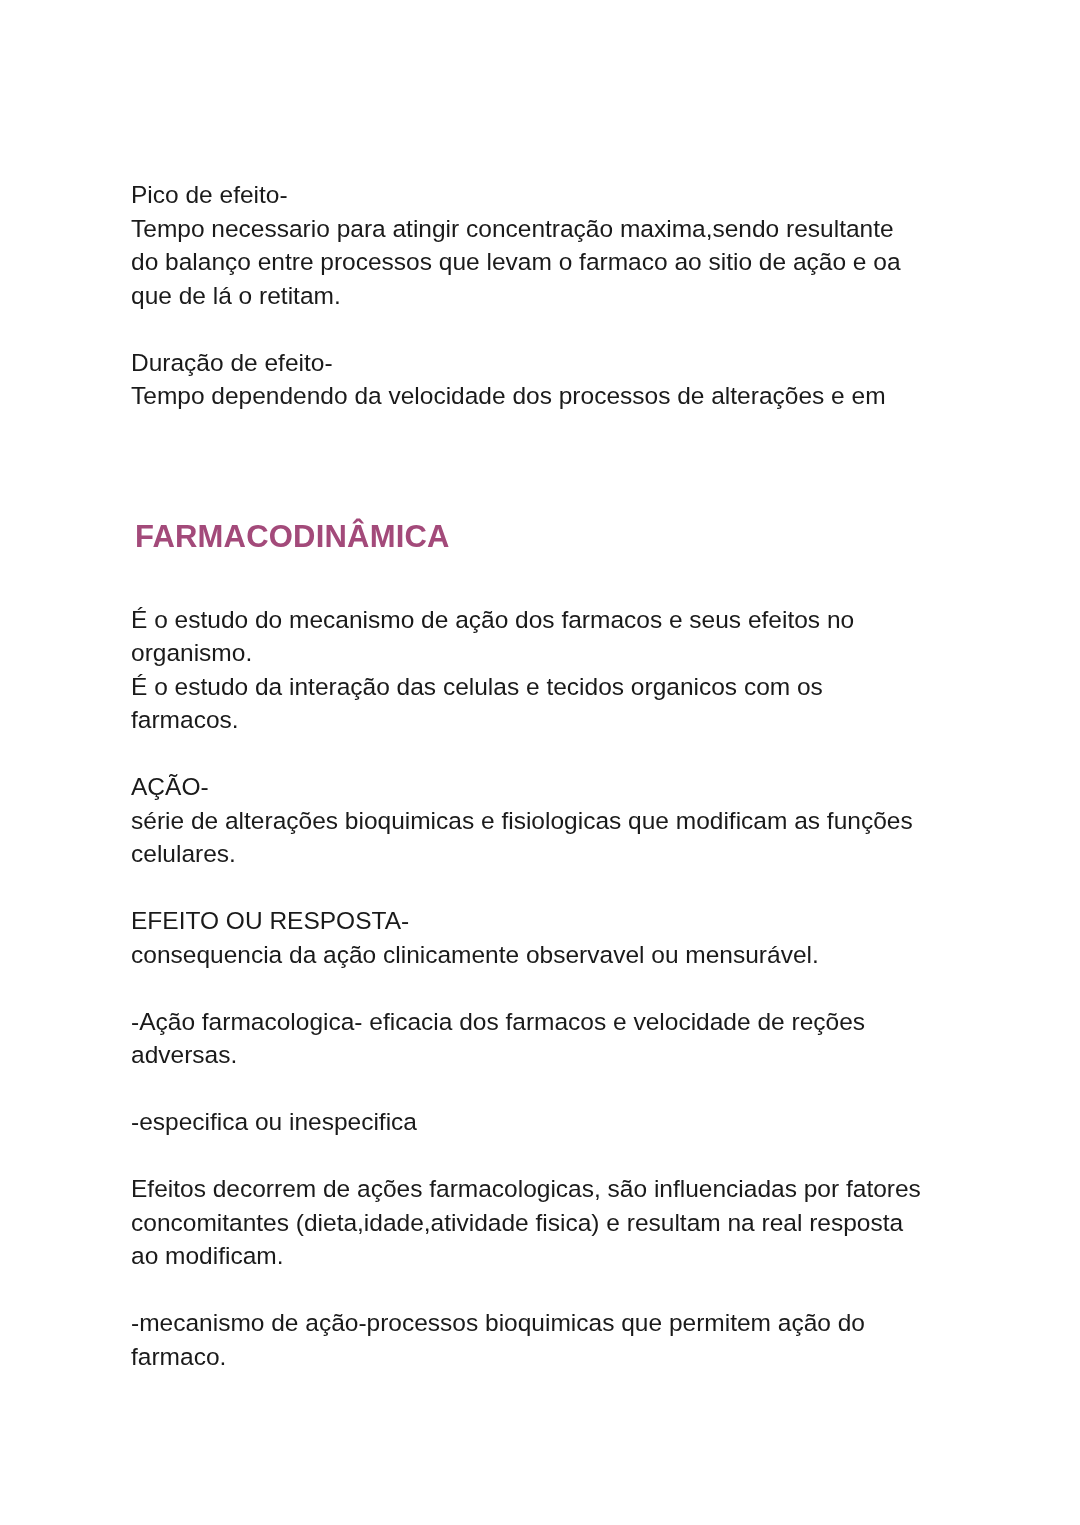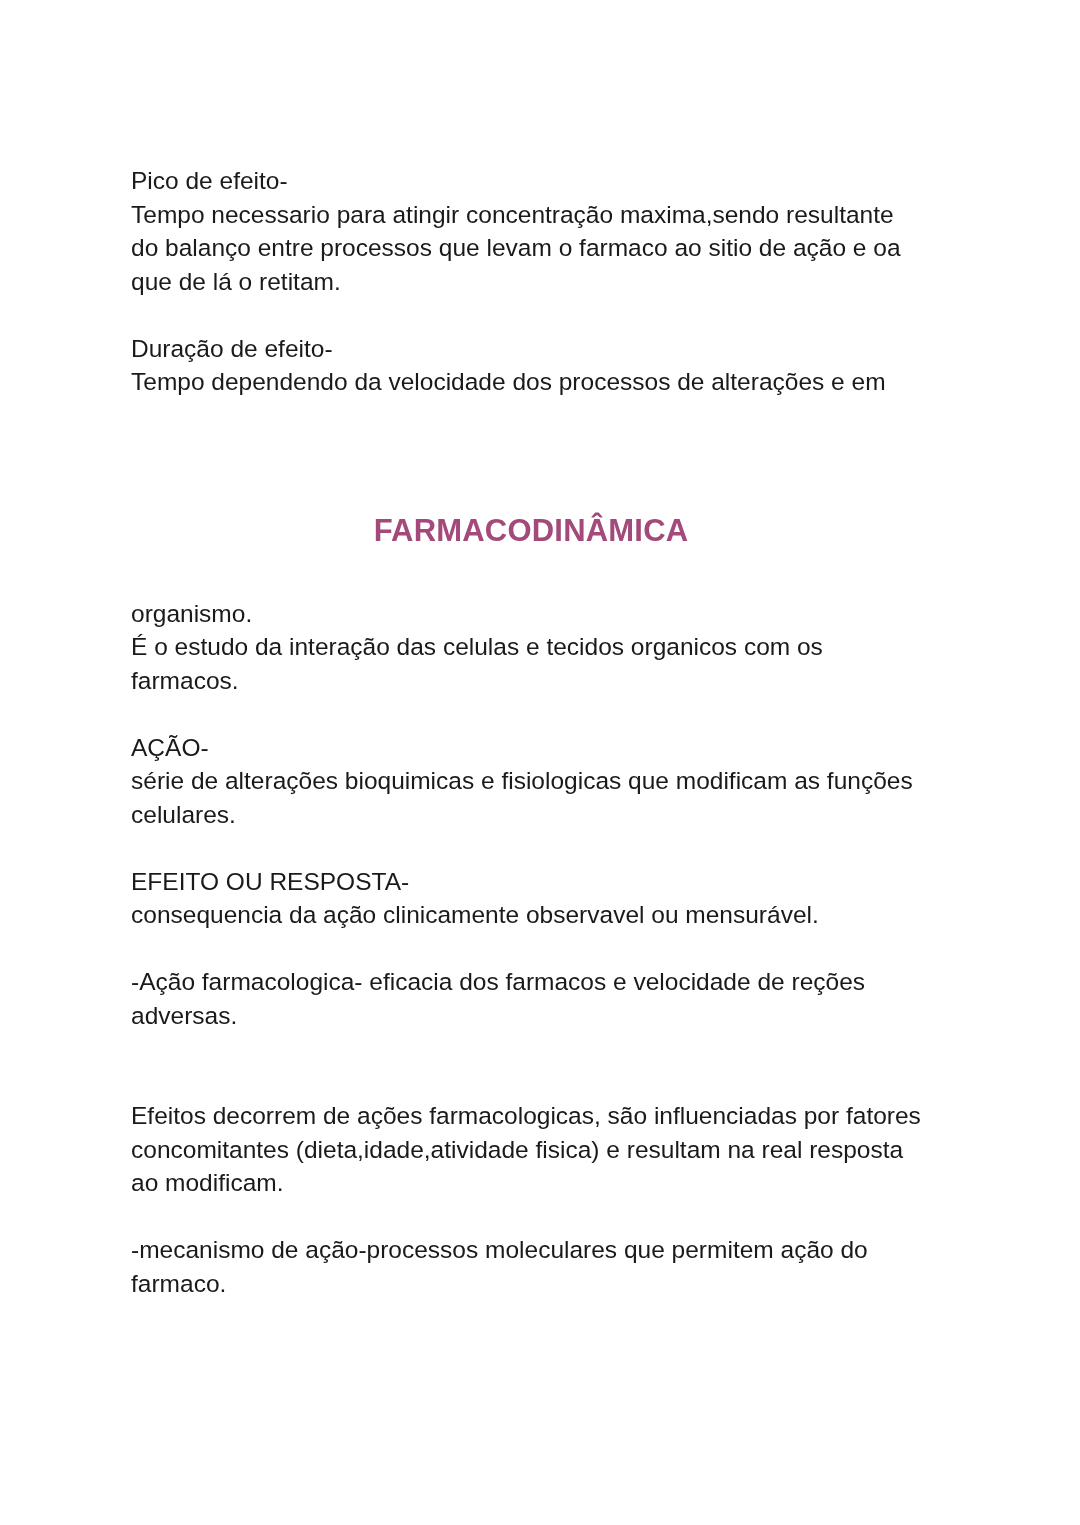"Pico de efeito-" .page { top: 164px -> 178px }
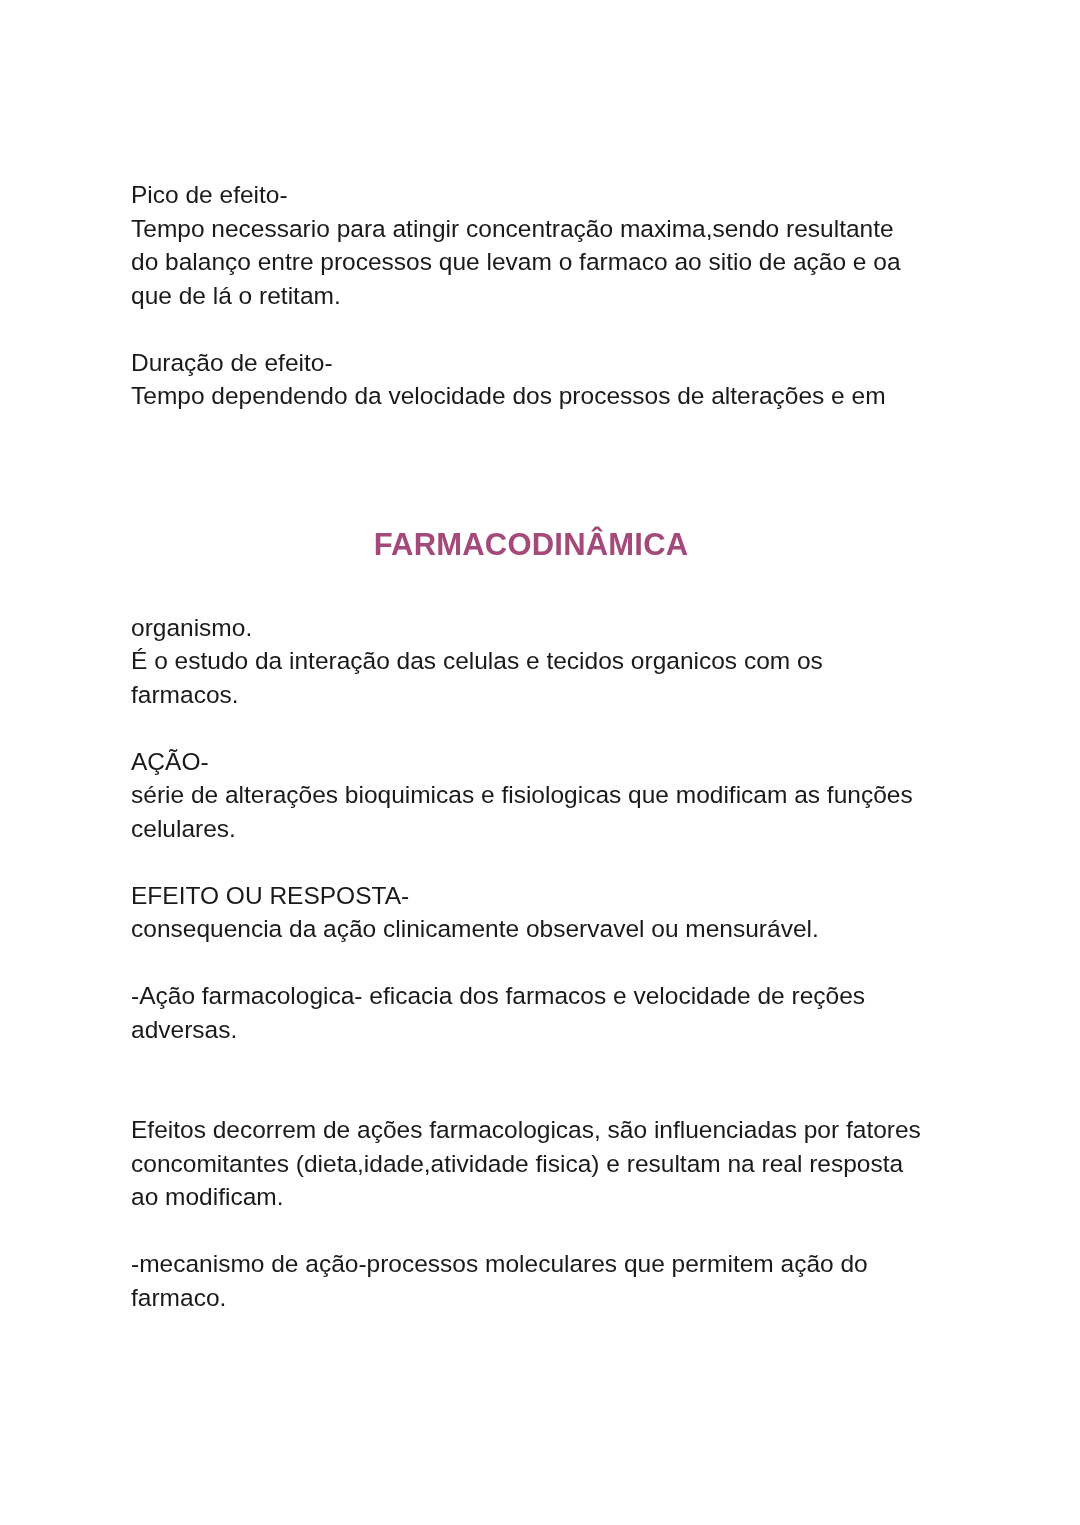"FARMACODINÂMICA" .title { margin: 12px -> 4px; text-align: center -> none }
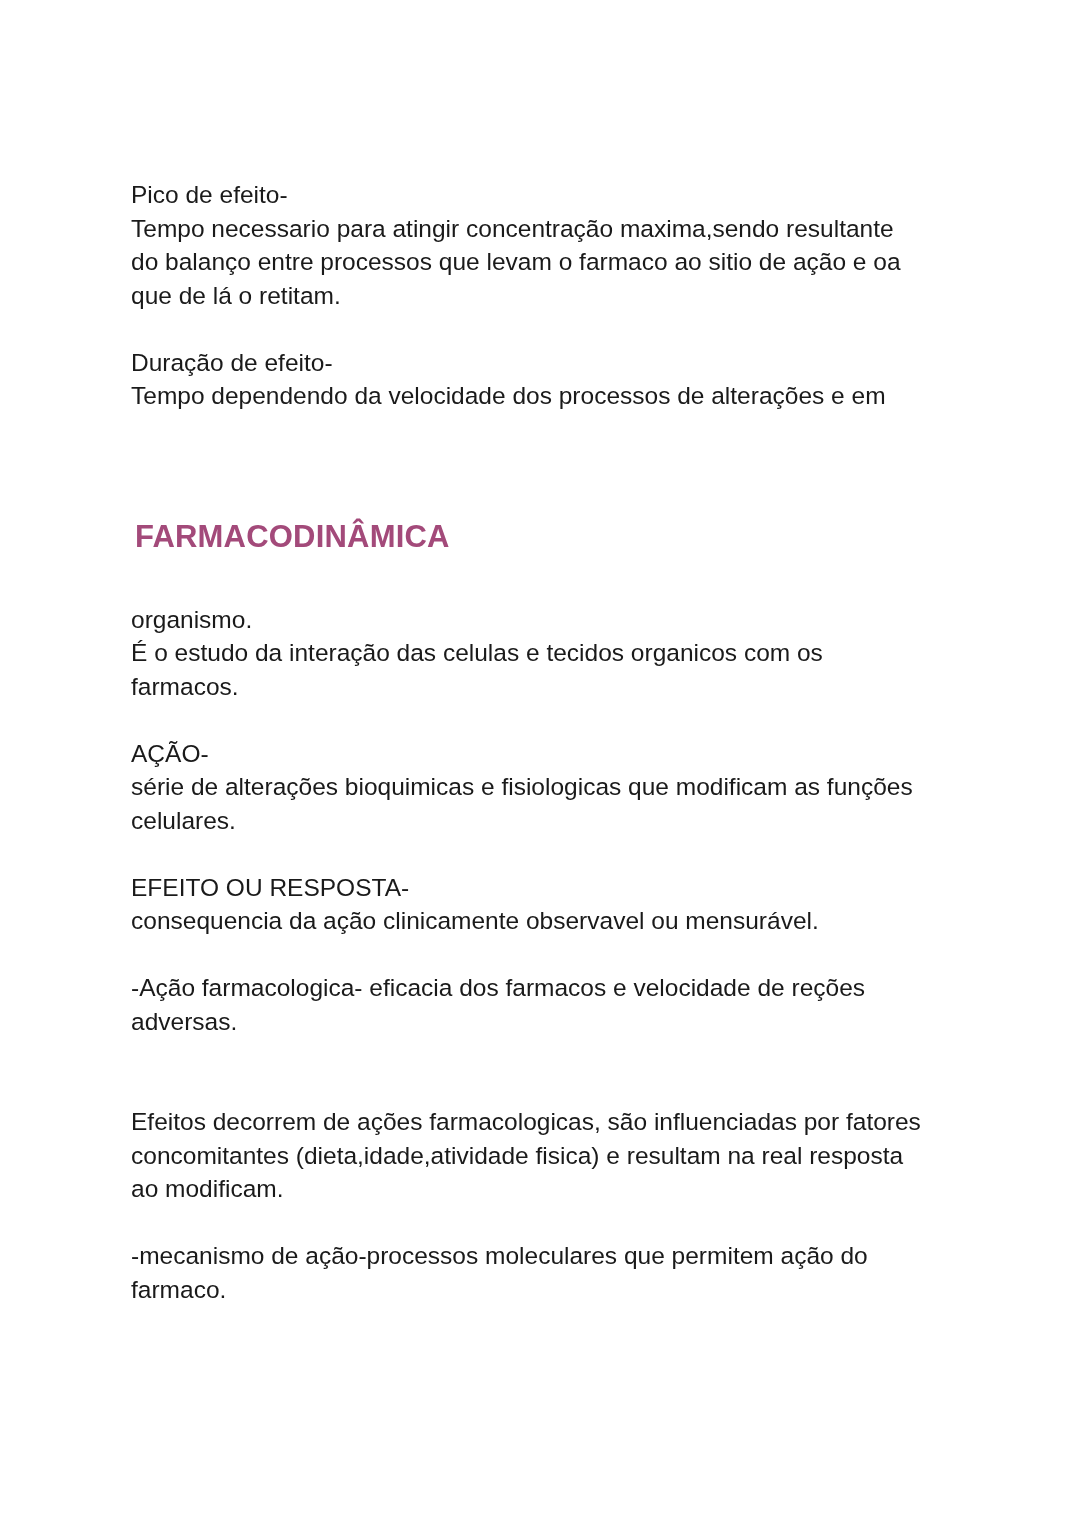"É o estudo do mecanismo" p.line { html: none -> <p>É o estudo do mecanismo de ação dos farmacos e seus efeitos no</p> }
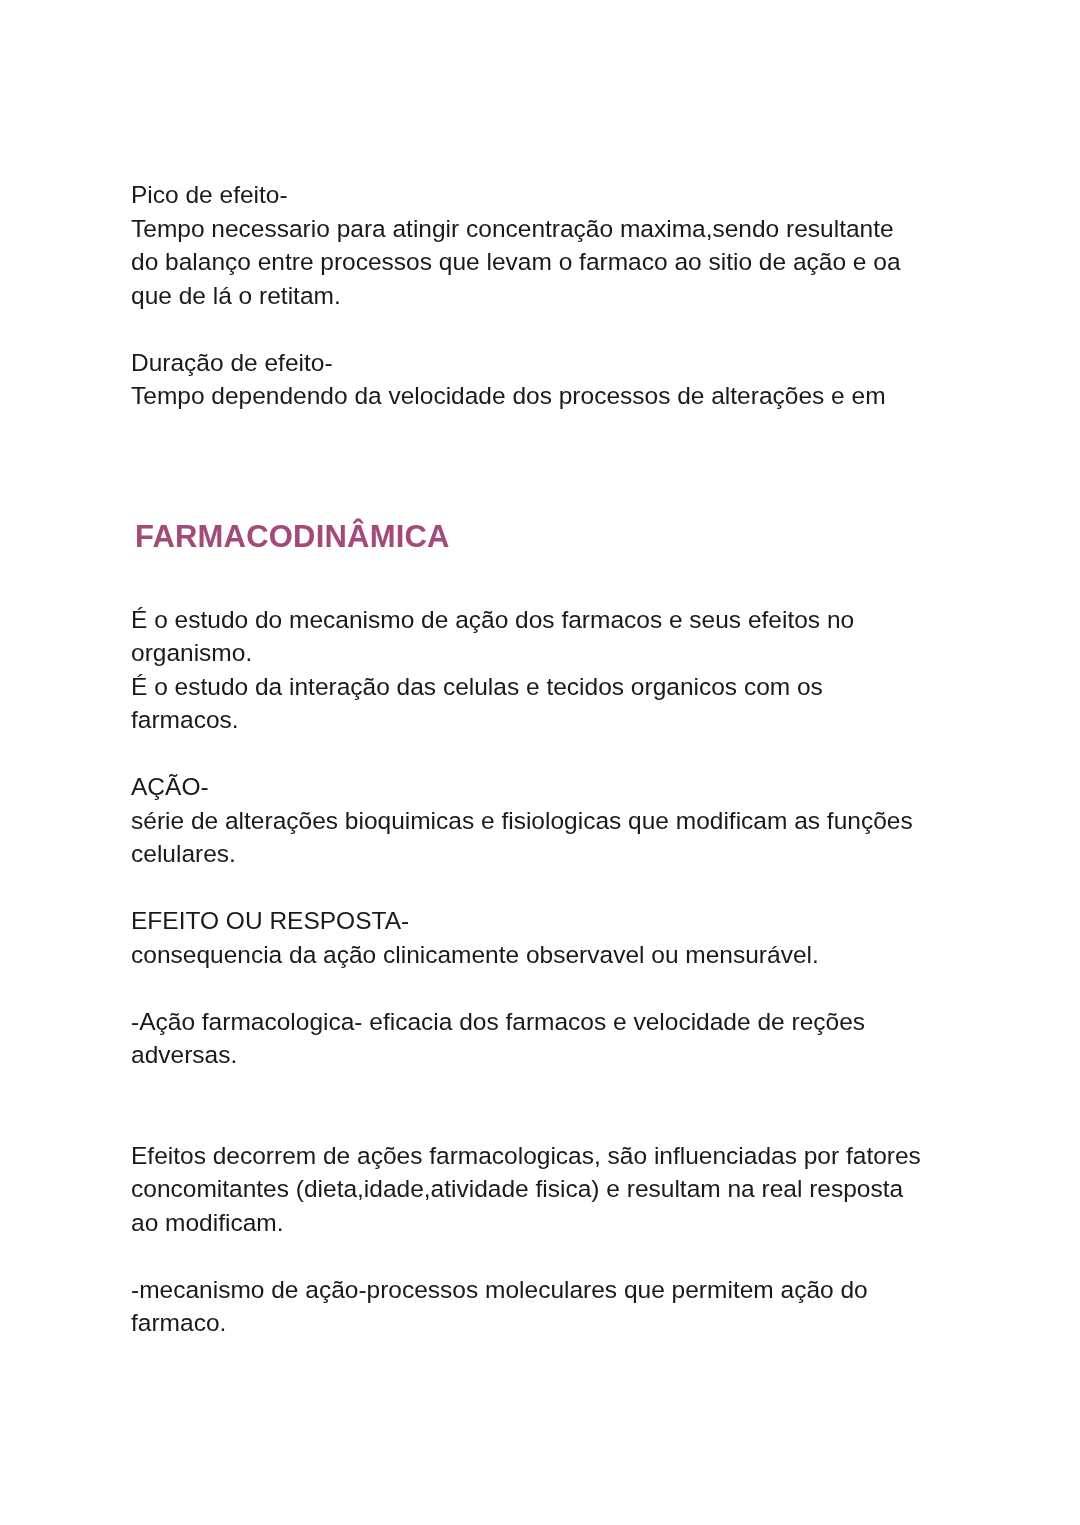"-especifica ou inespecifica" div { html: none -> <div> <p>-especifica ou inespecifica</p> </div> }
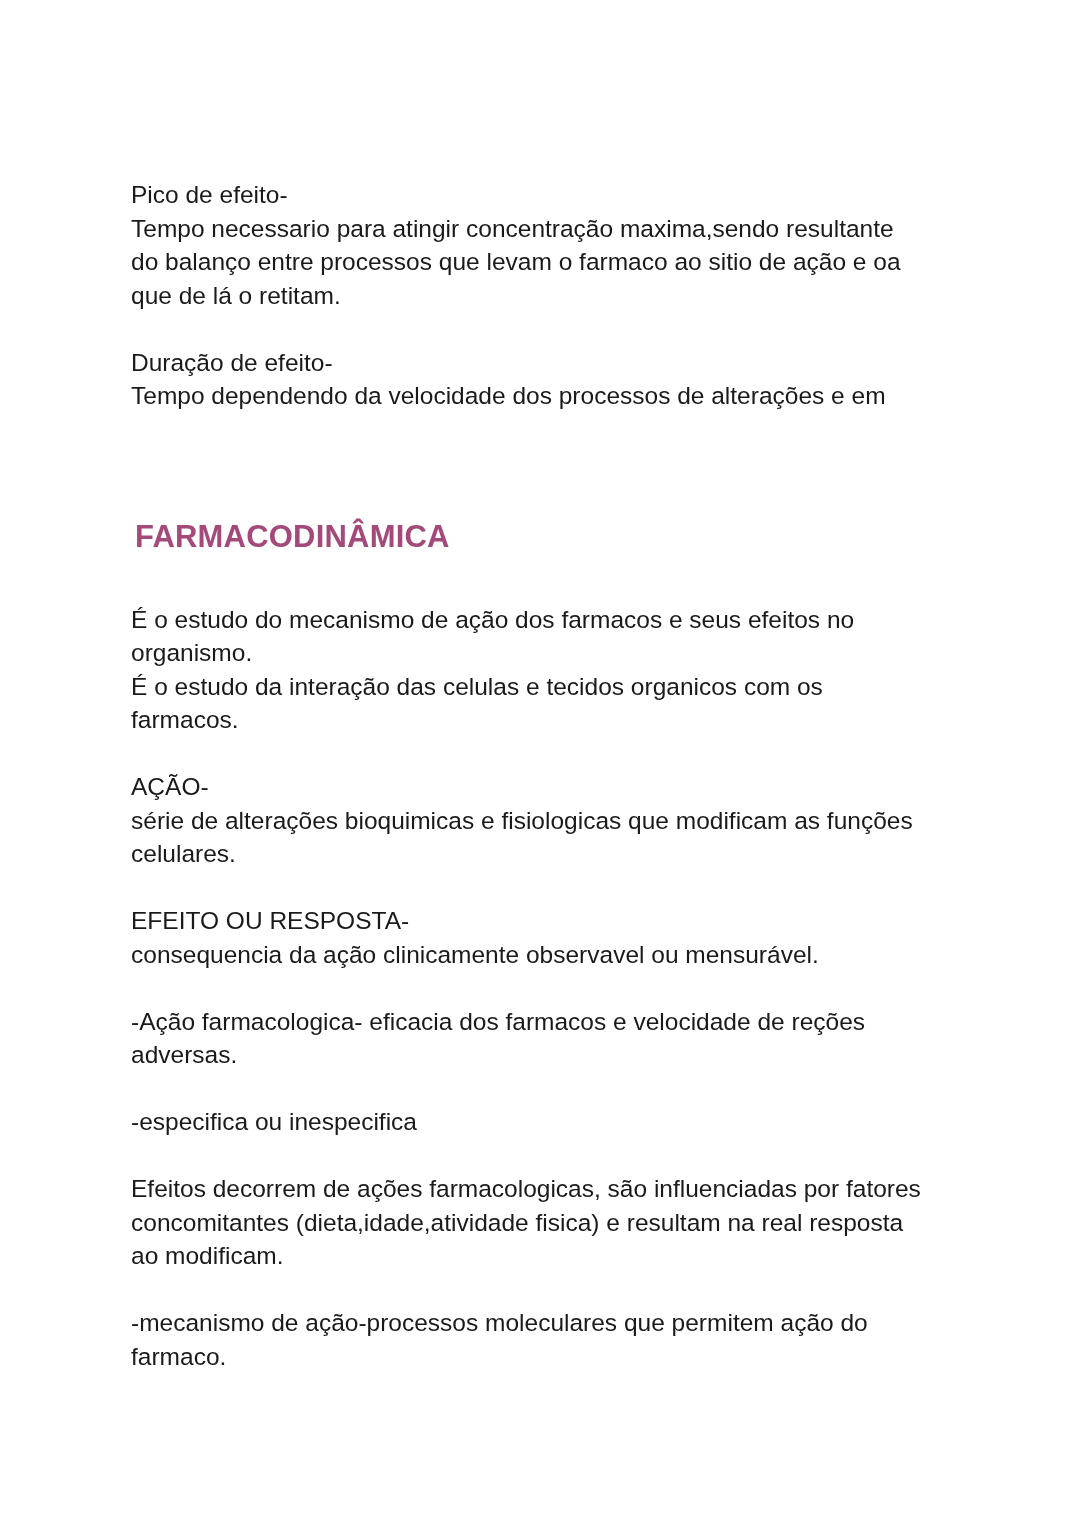"-mecanismo de ação-processos moleculares" p.line { text: moleculares -> bioquimicas }
